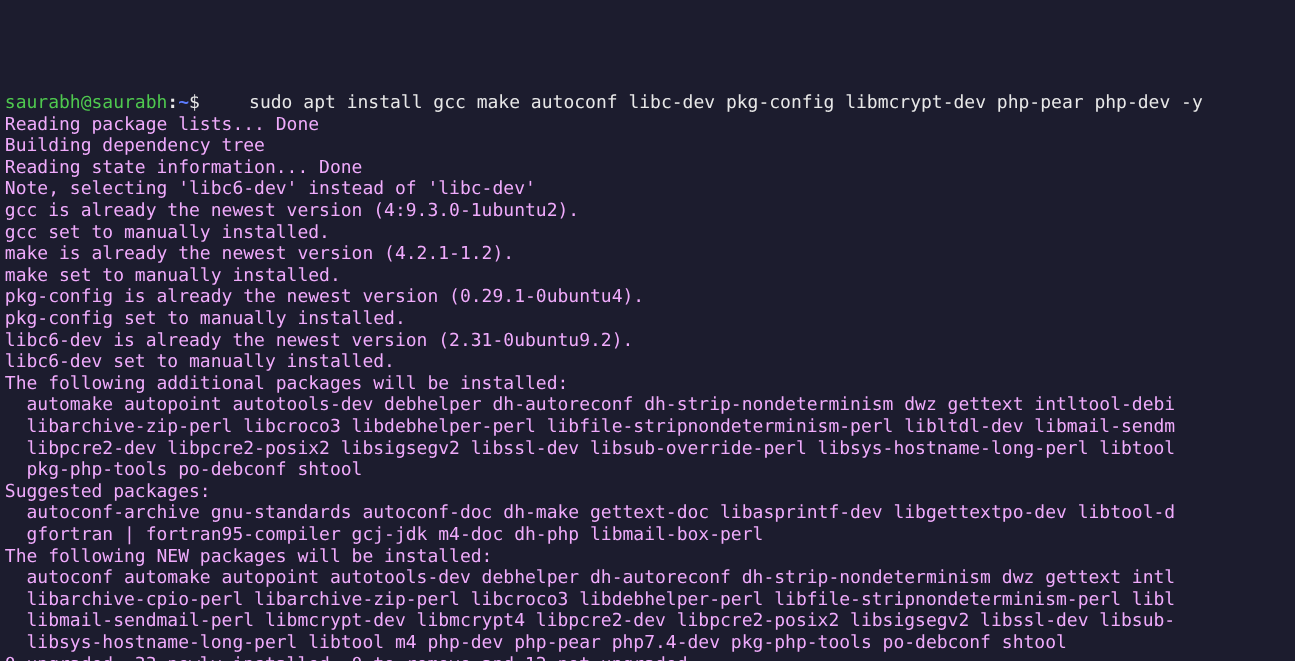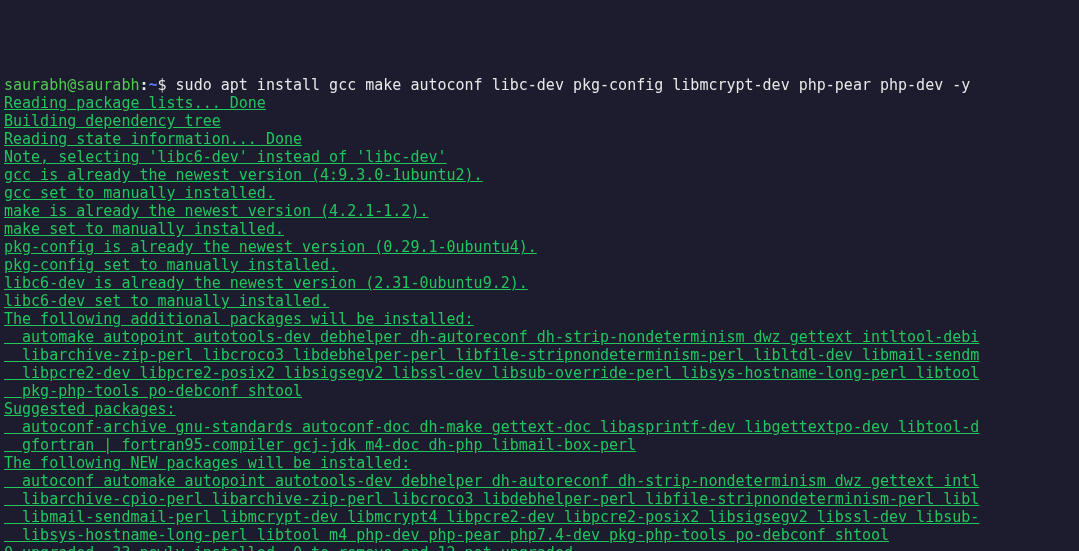"sudo apt install gcc make" .cmd { margin-left: none -> 32px }
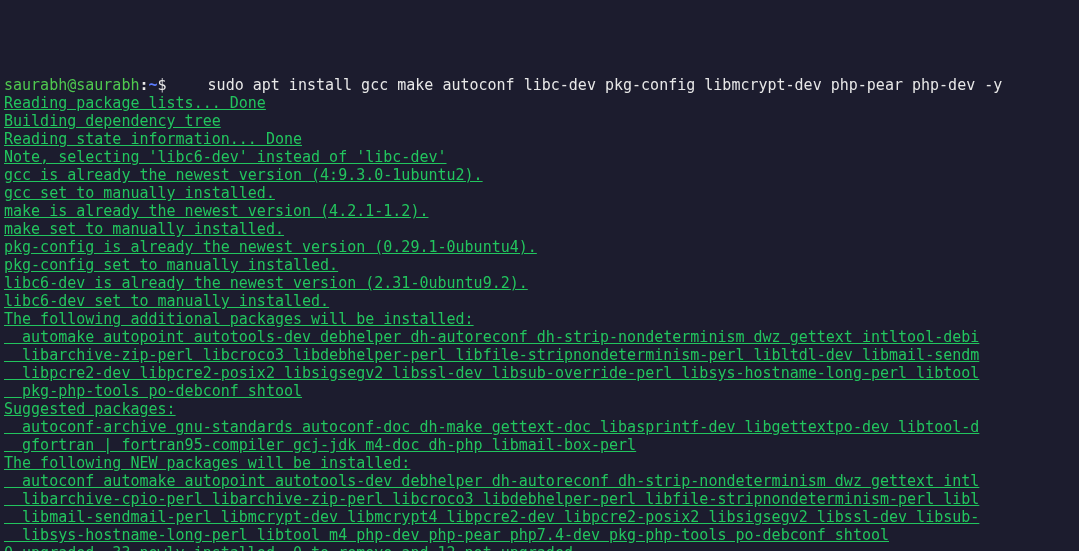"Reading package lists... Done" .line { color: #22c55e -> #f0abfc; text-decoration: underline -> none }
